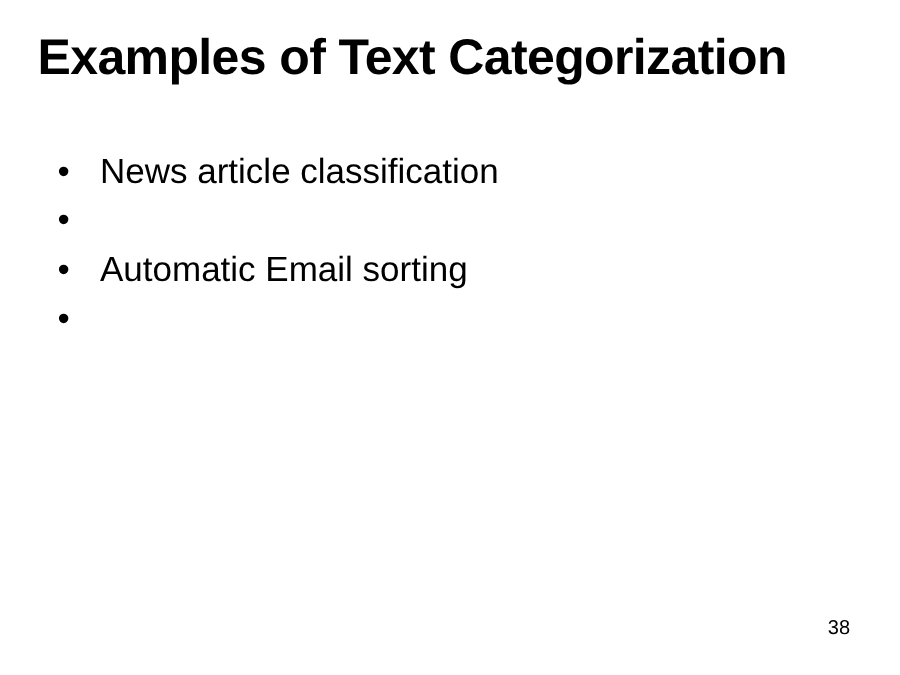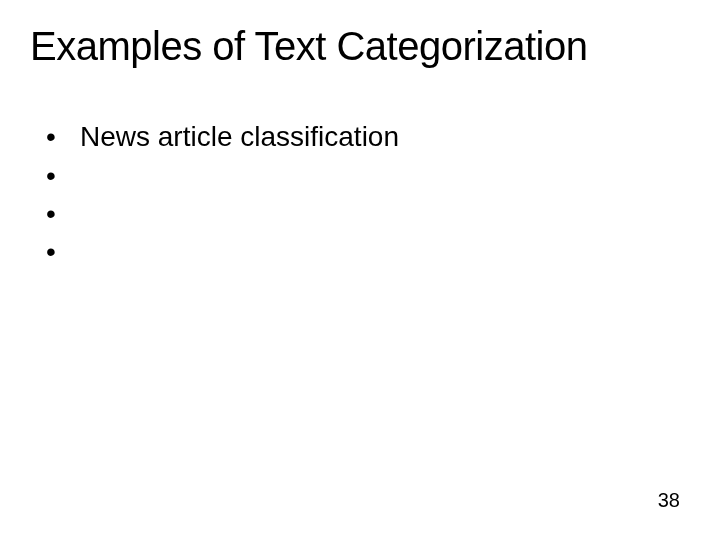"Examples of Text Categorization" .title { font-weight: normal -> bold }
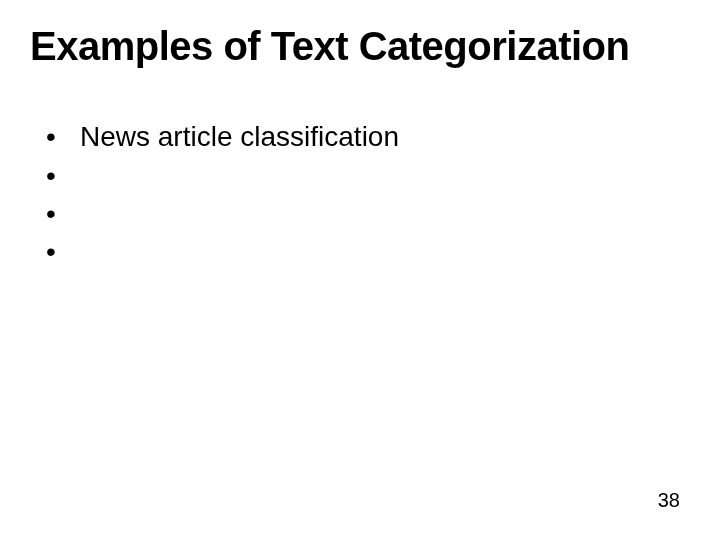"Automatic Email sorting" span.bullet-text { html: none -> <span>Automatic Email sorting</span> }
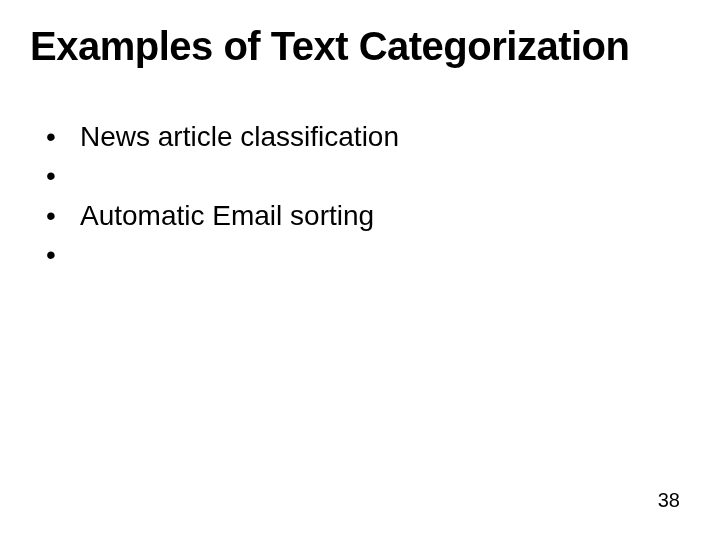"38" .page-num { font-size: 20px -> 16px }
